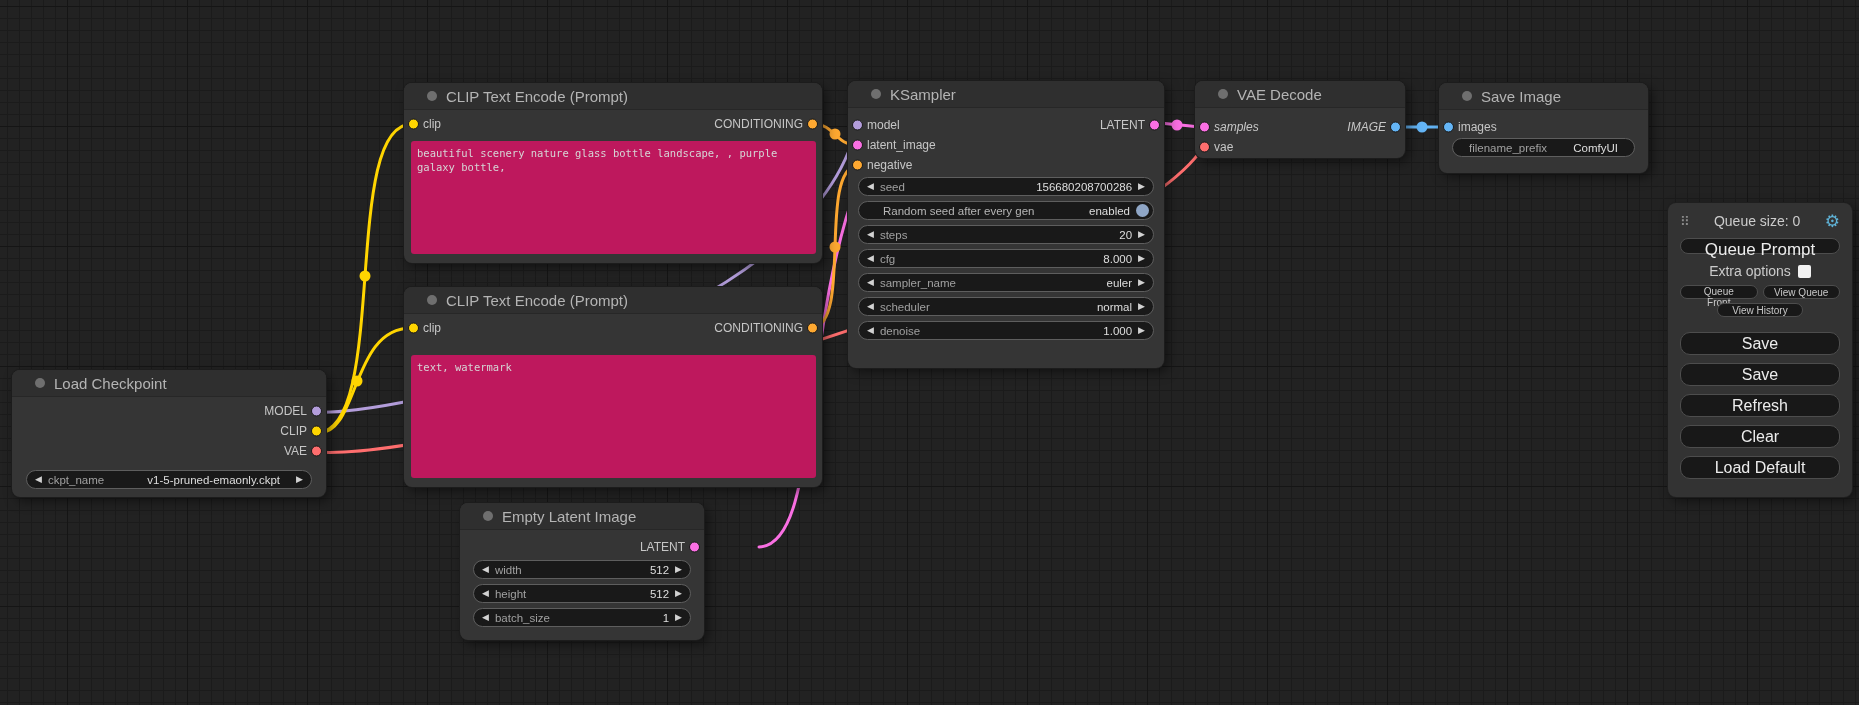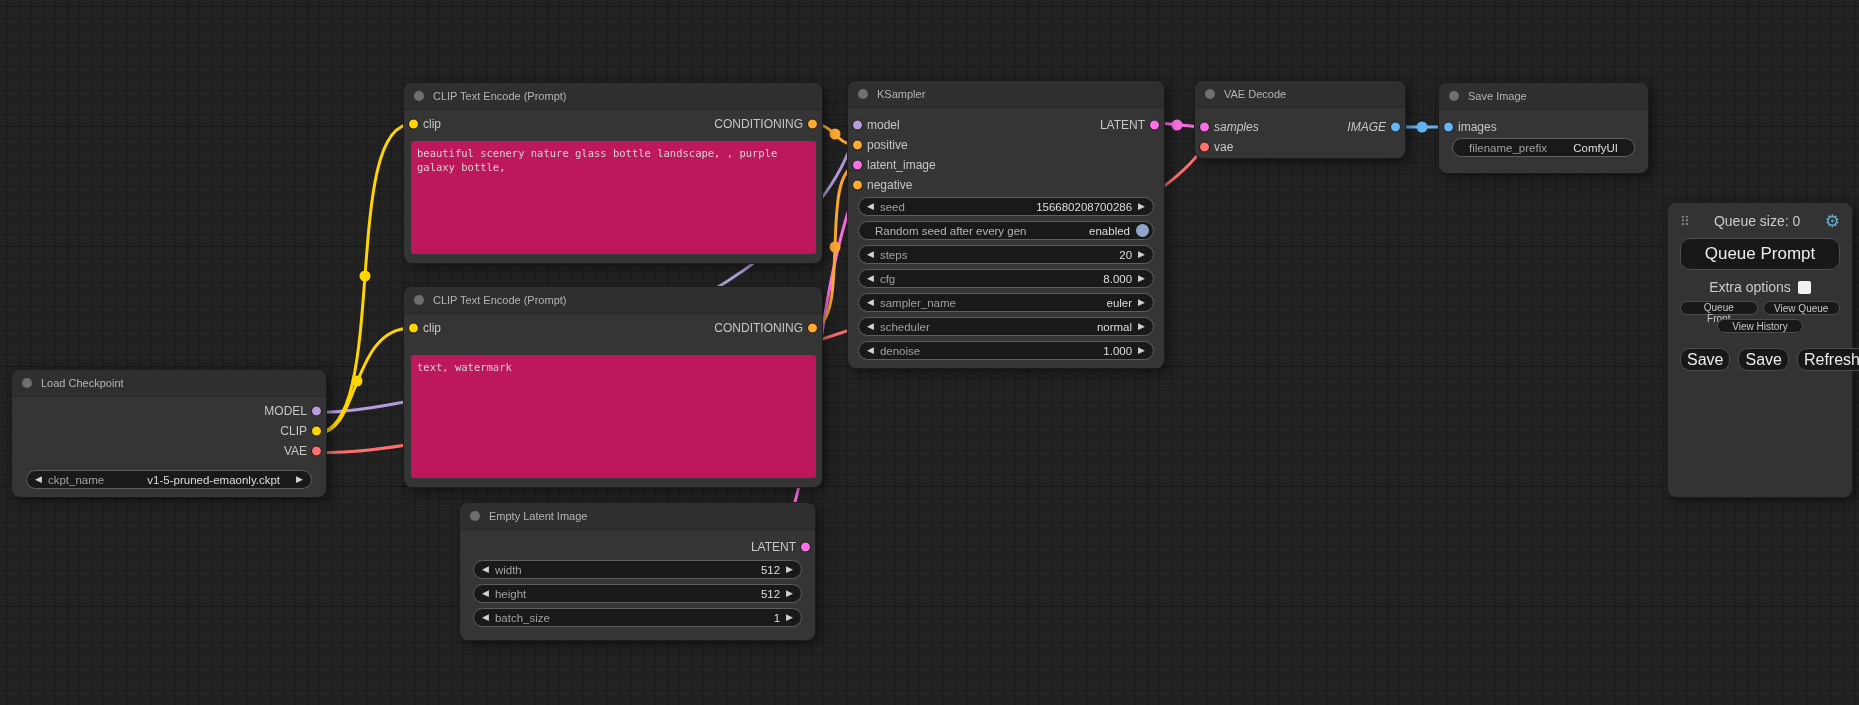"CLIP Text Encode (Prompt)" .ntitle { font-size: 11px -> 15px; padding: 0 10px -> 0 23px }
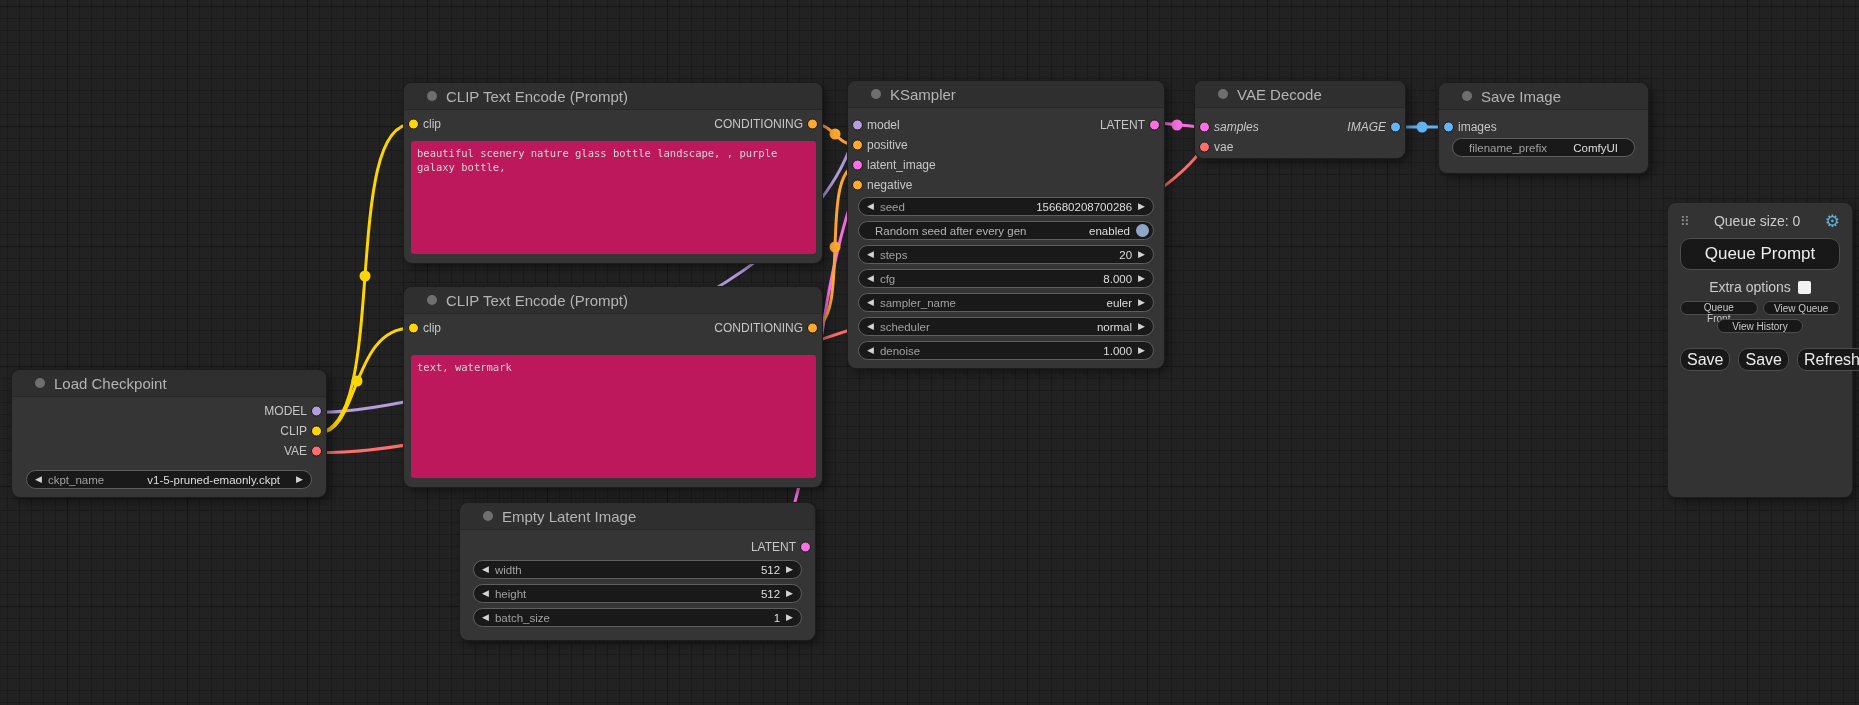"positive" div.prow { html: <div> <span></span> <span>positive</span> </div> -> none }
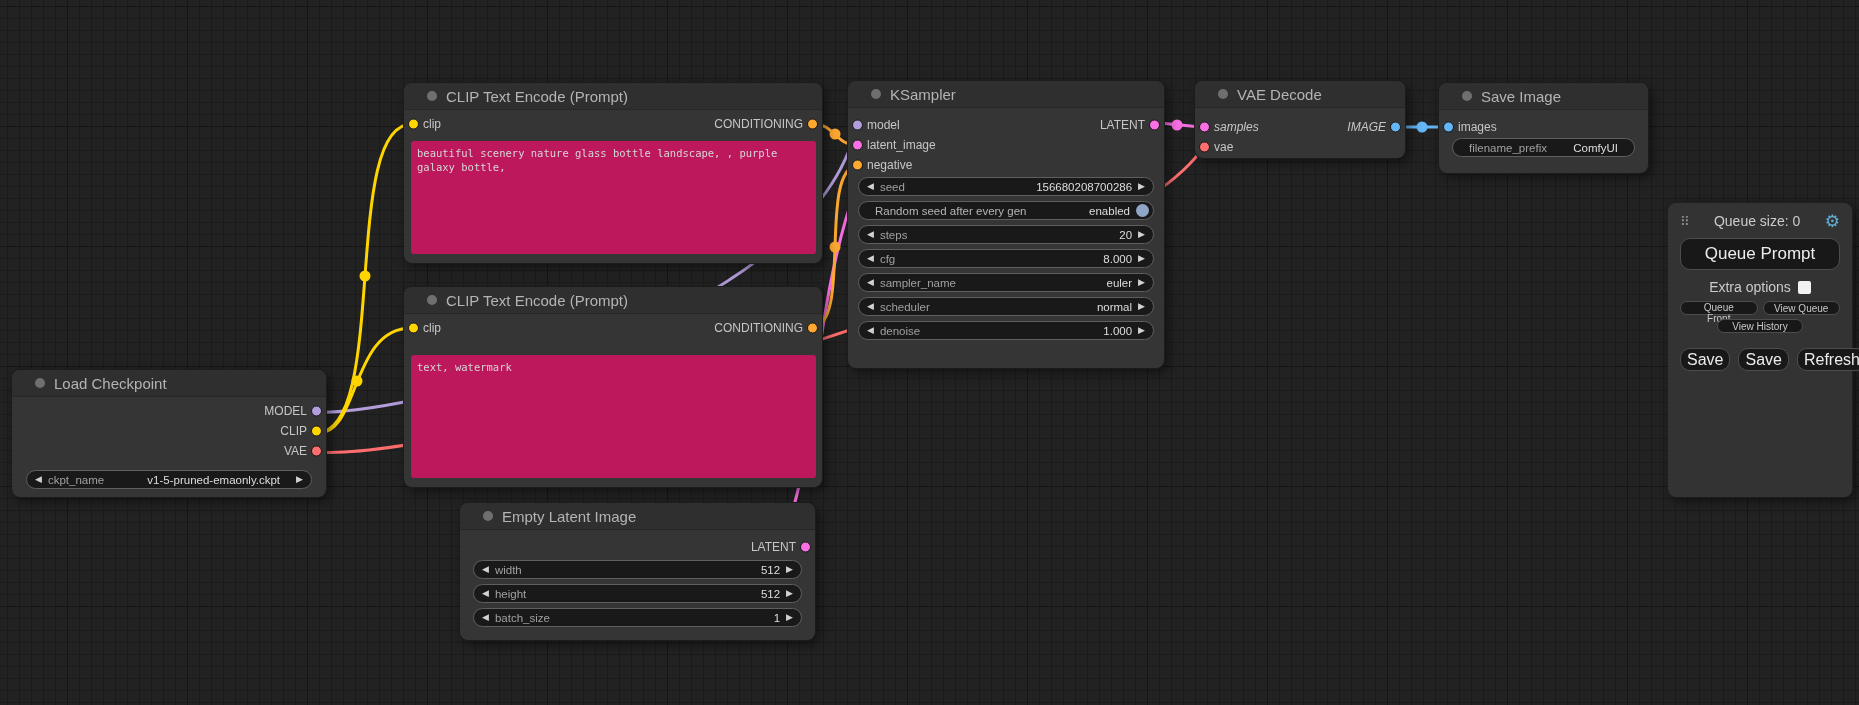"Random seed after every gen" span.wlabel { margin-left: 8px -> 16px }
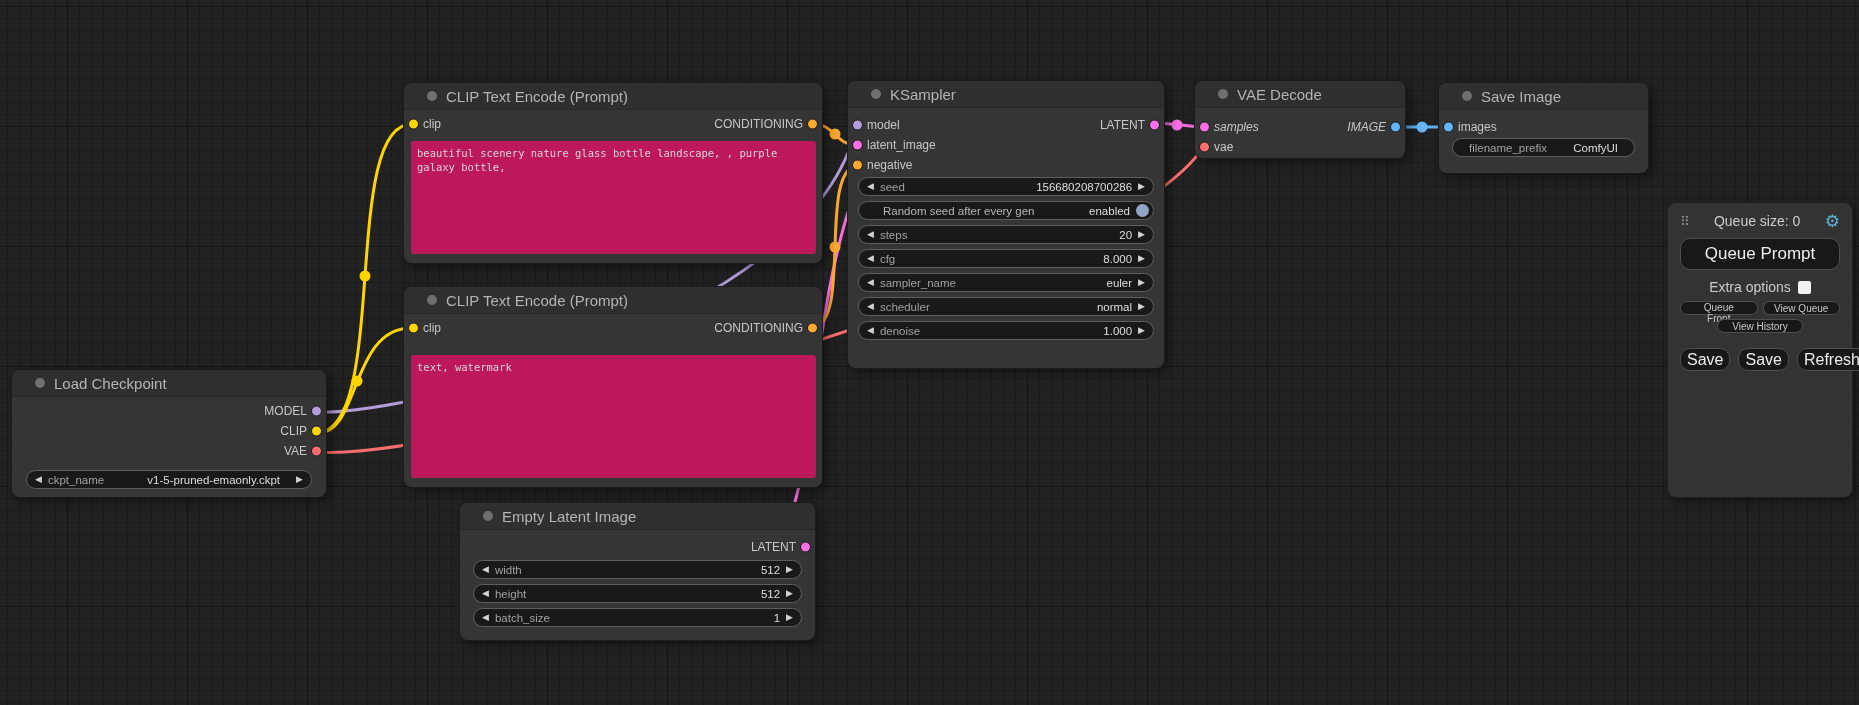"Queue Prompt" .qprompt { height: 32px -> 16px }
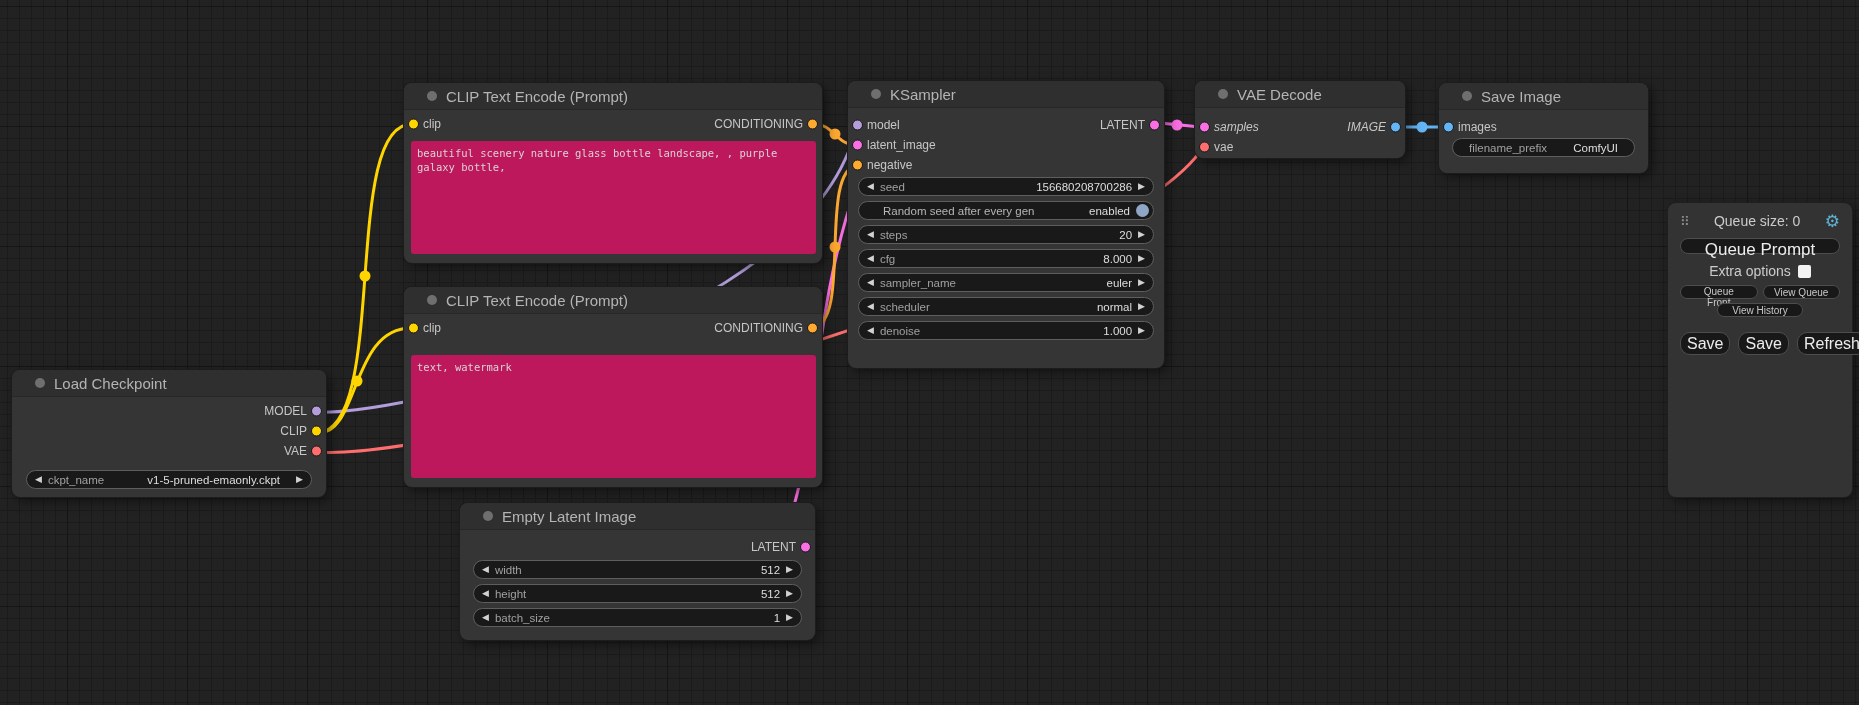"Save" .qgroup { flex-direction: none -> column }
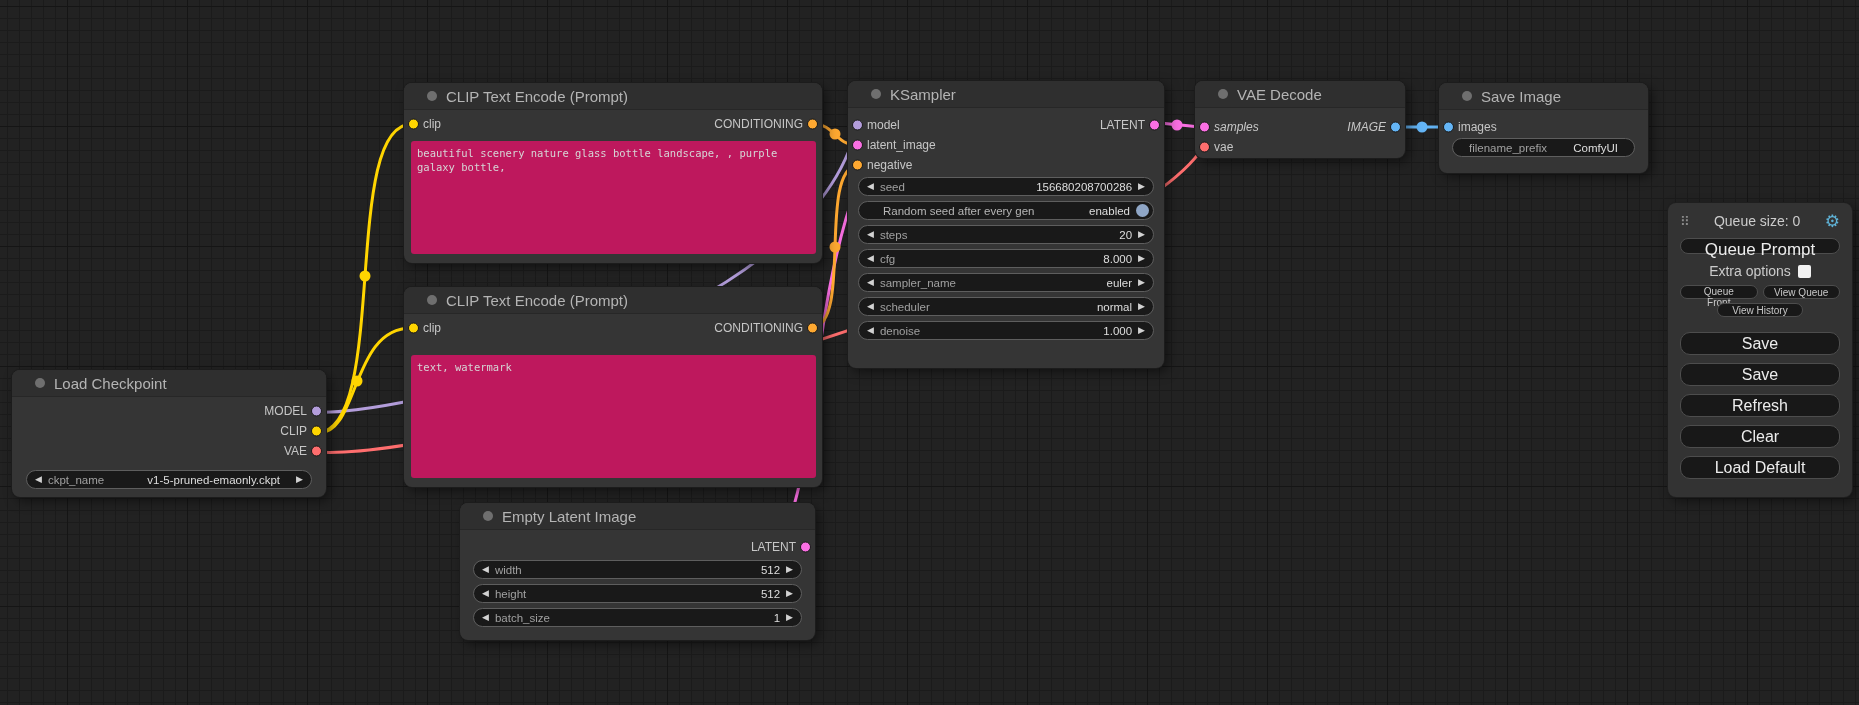"Empty Latent Image" div.node { width: 355px -> 244px }
